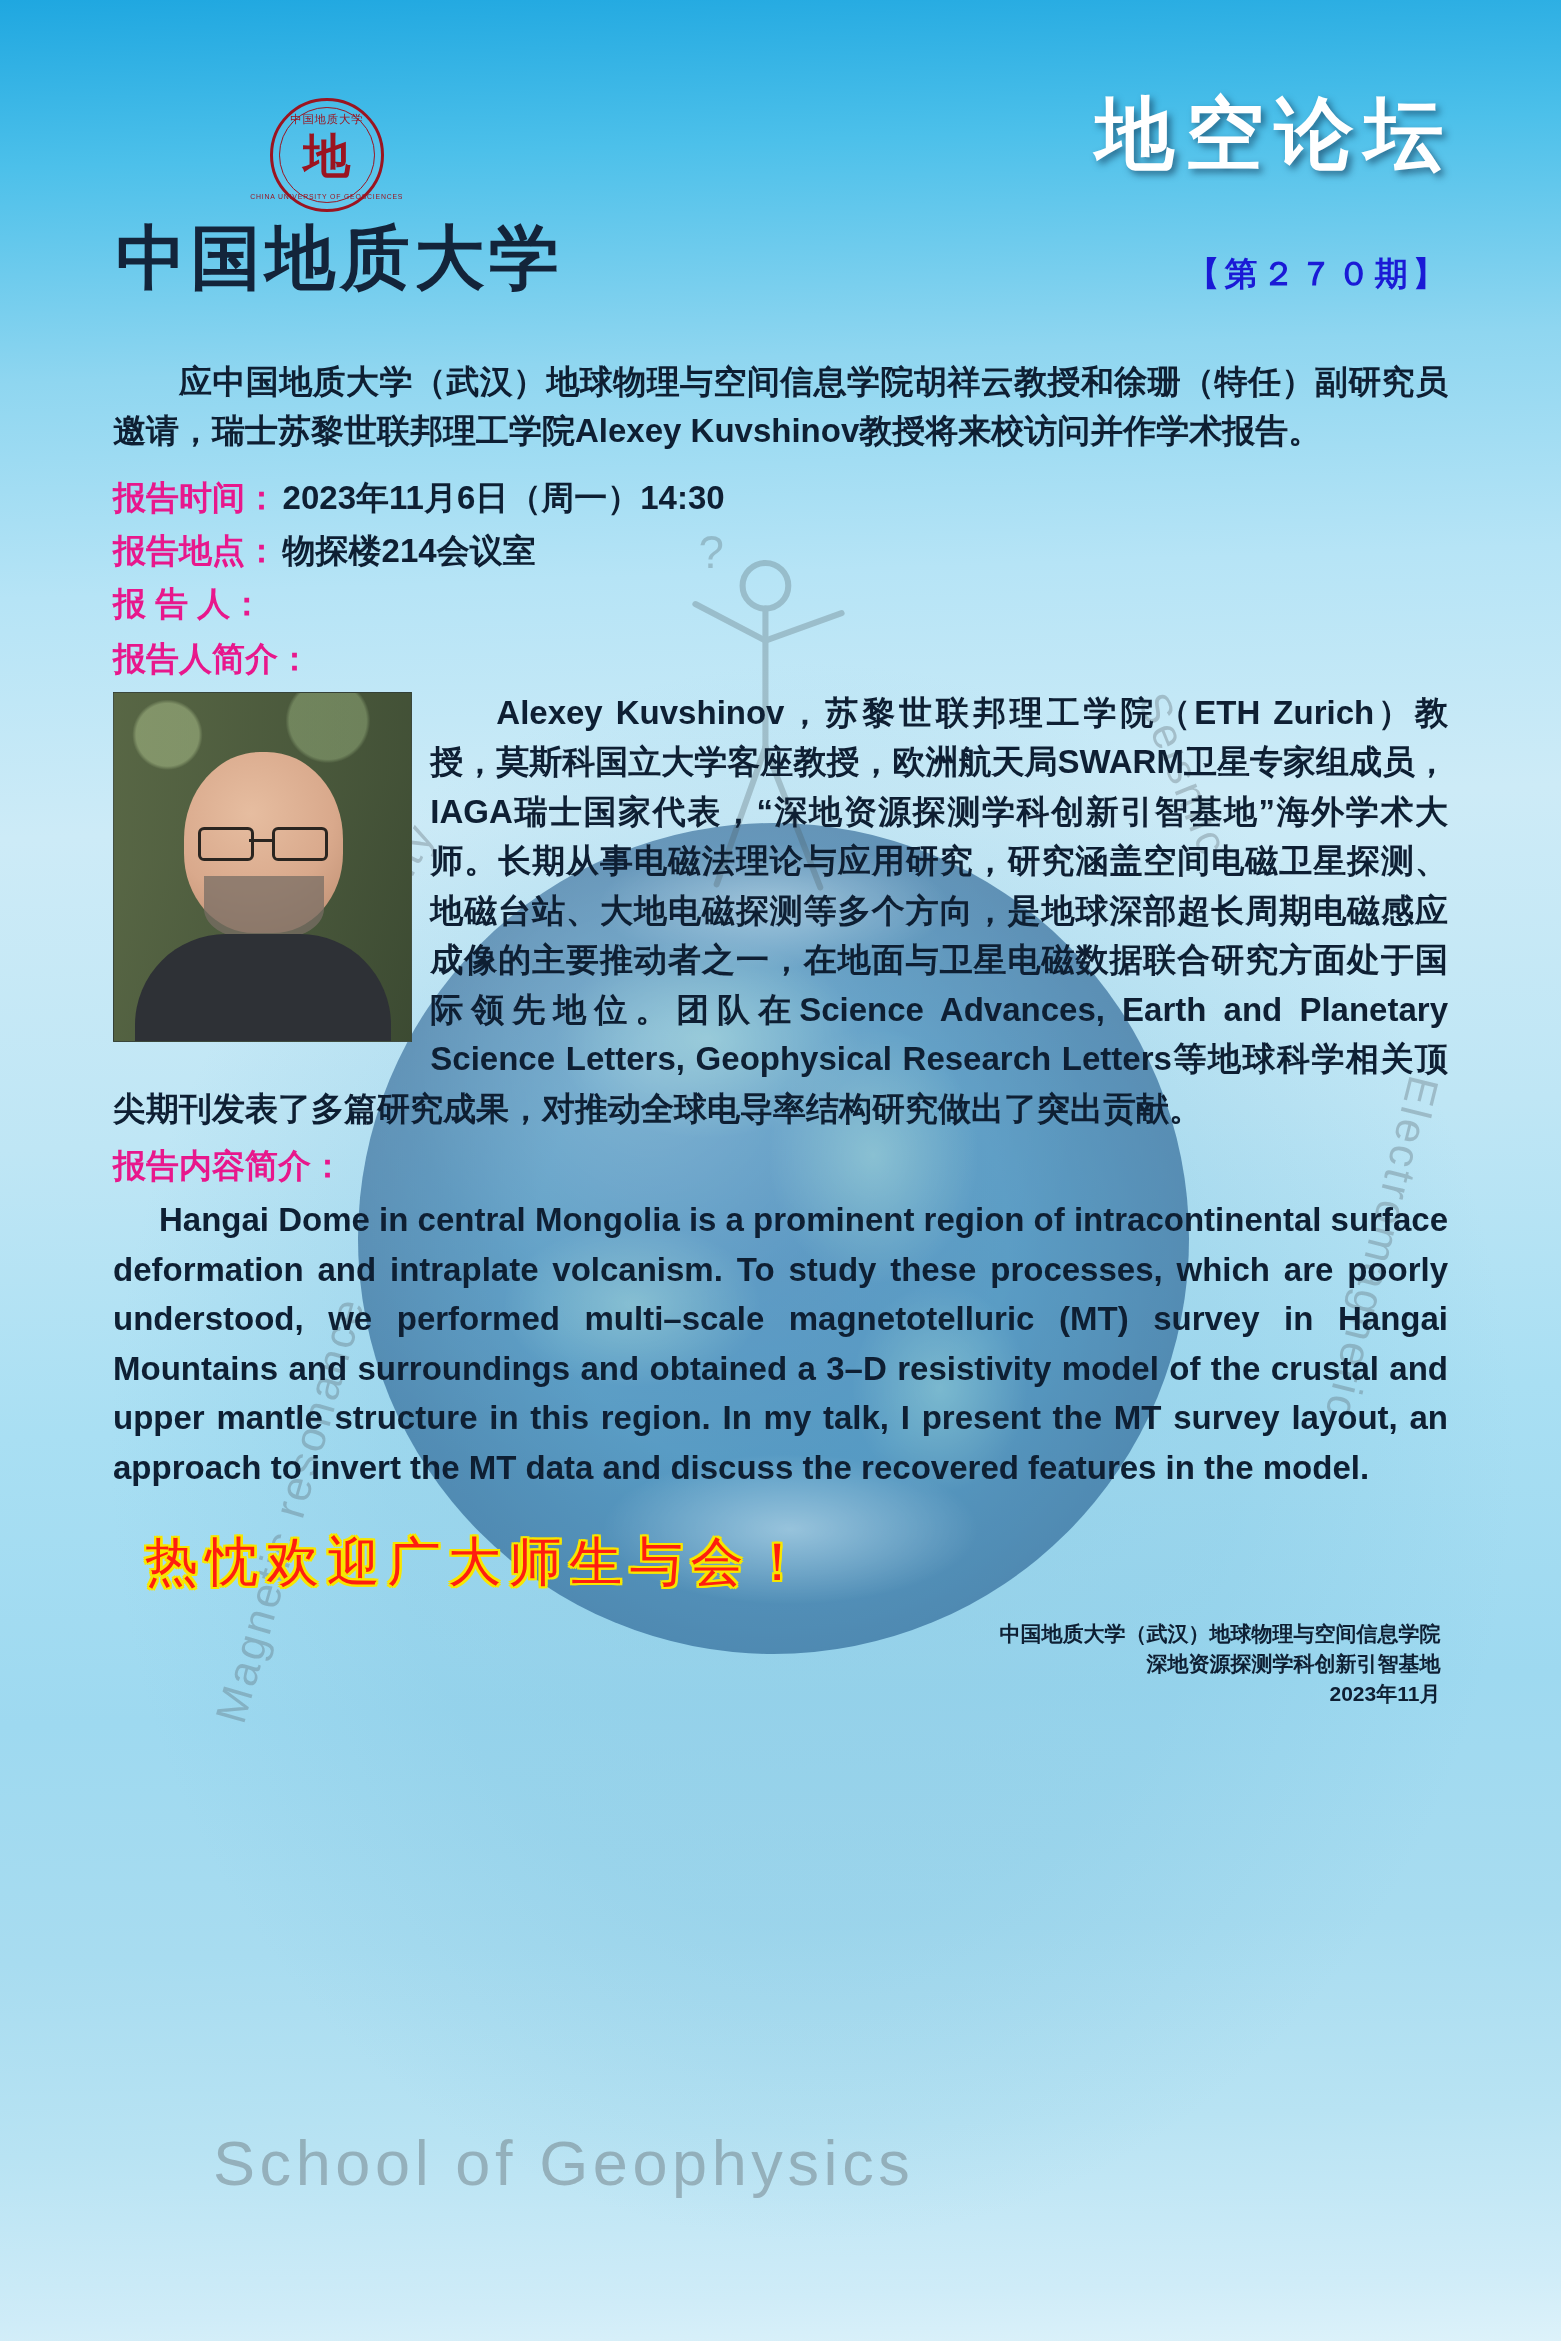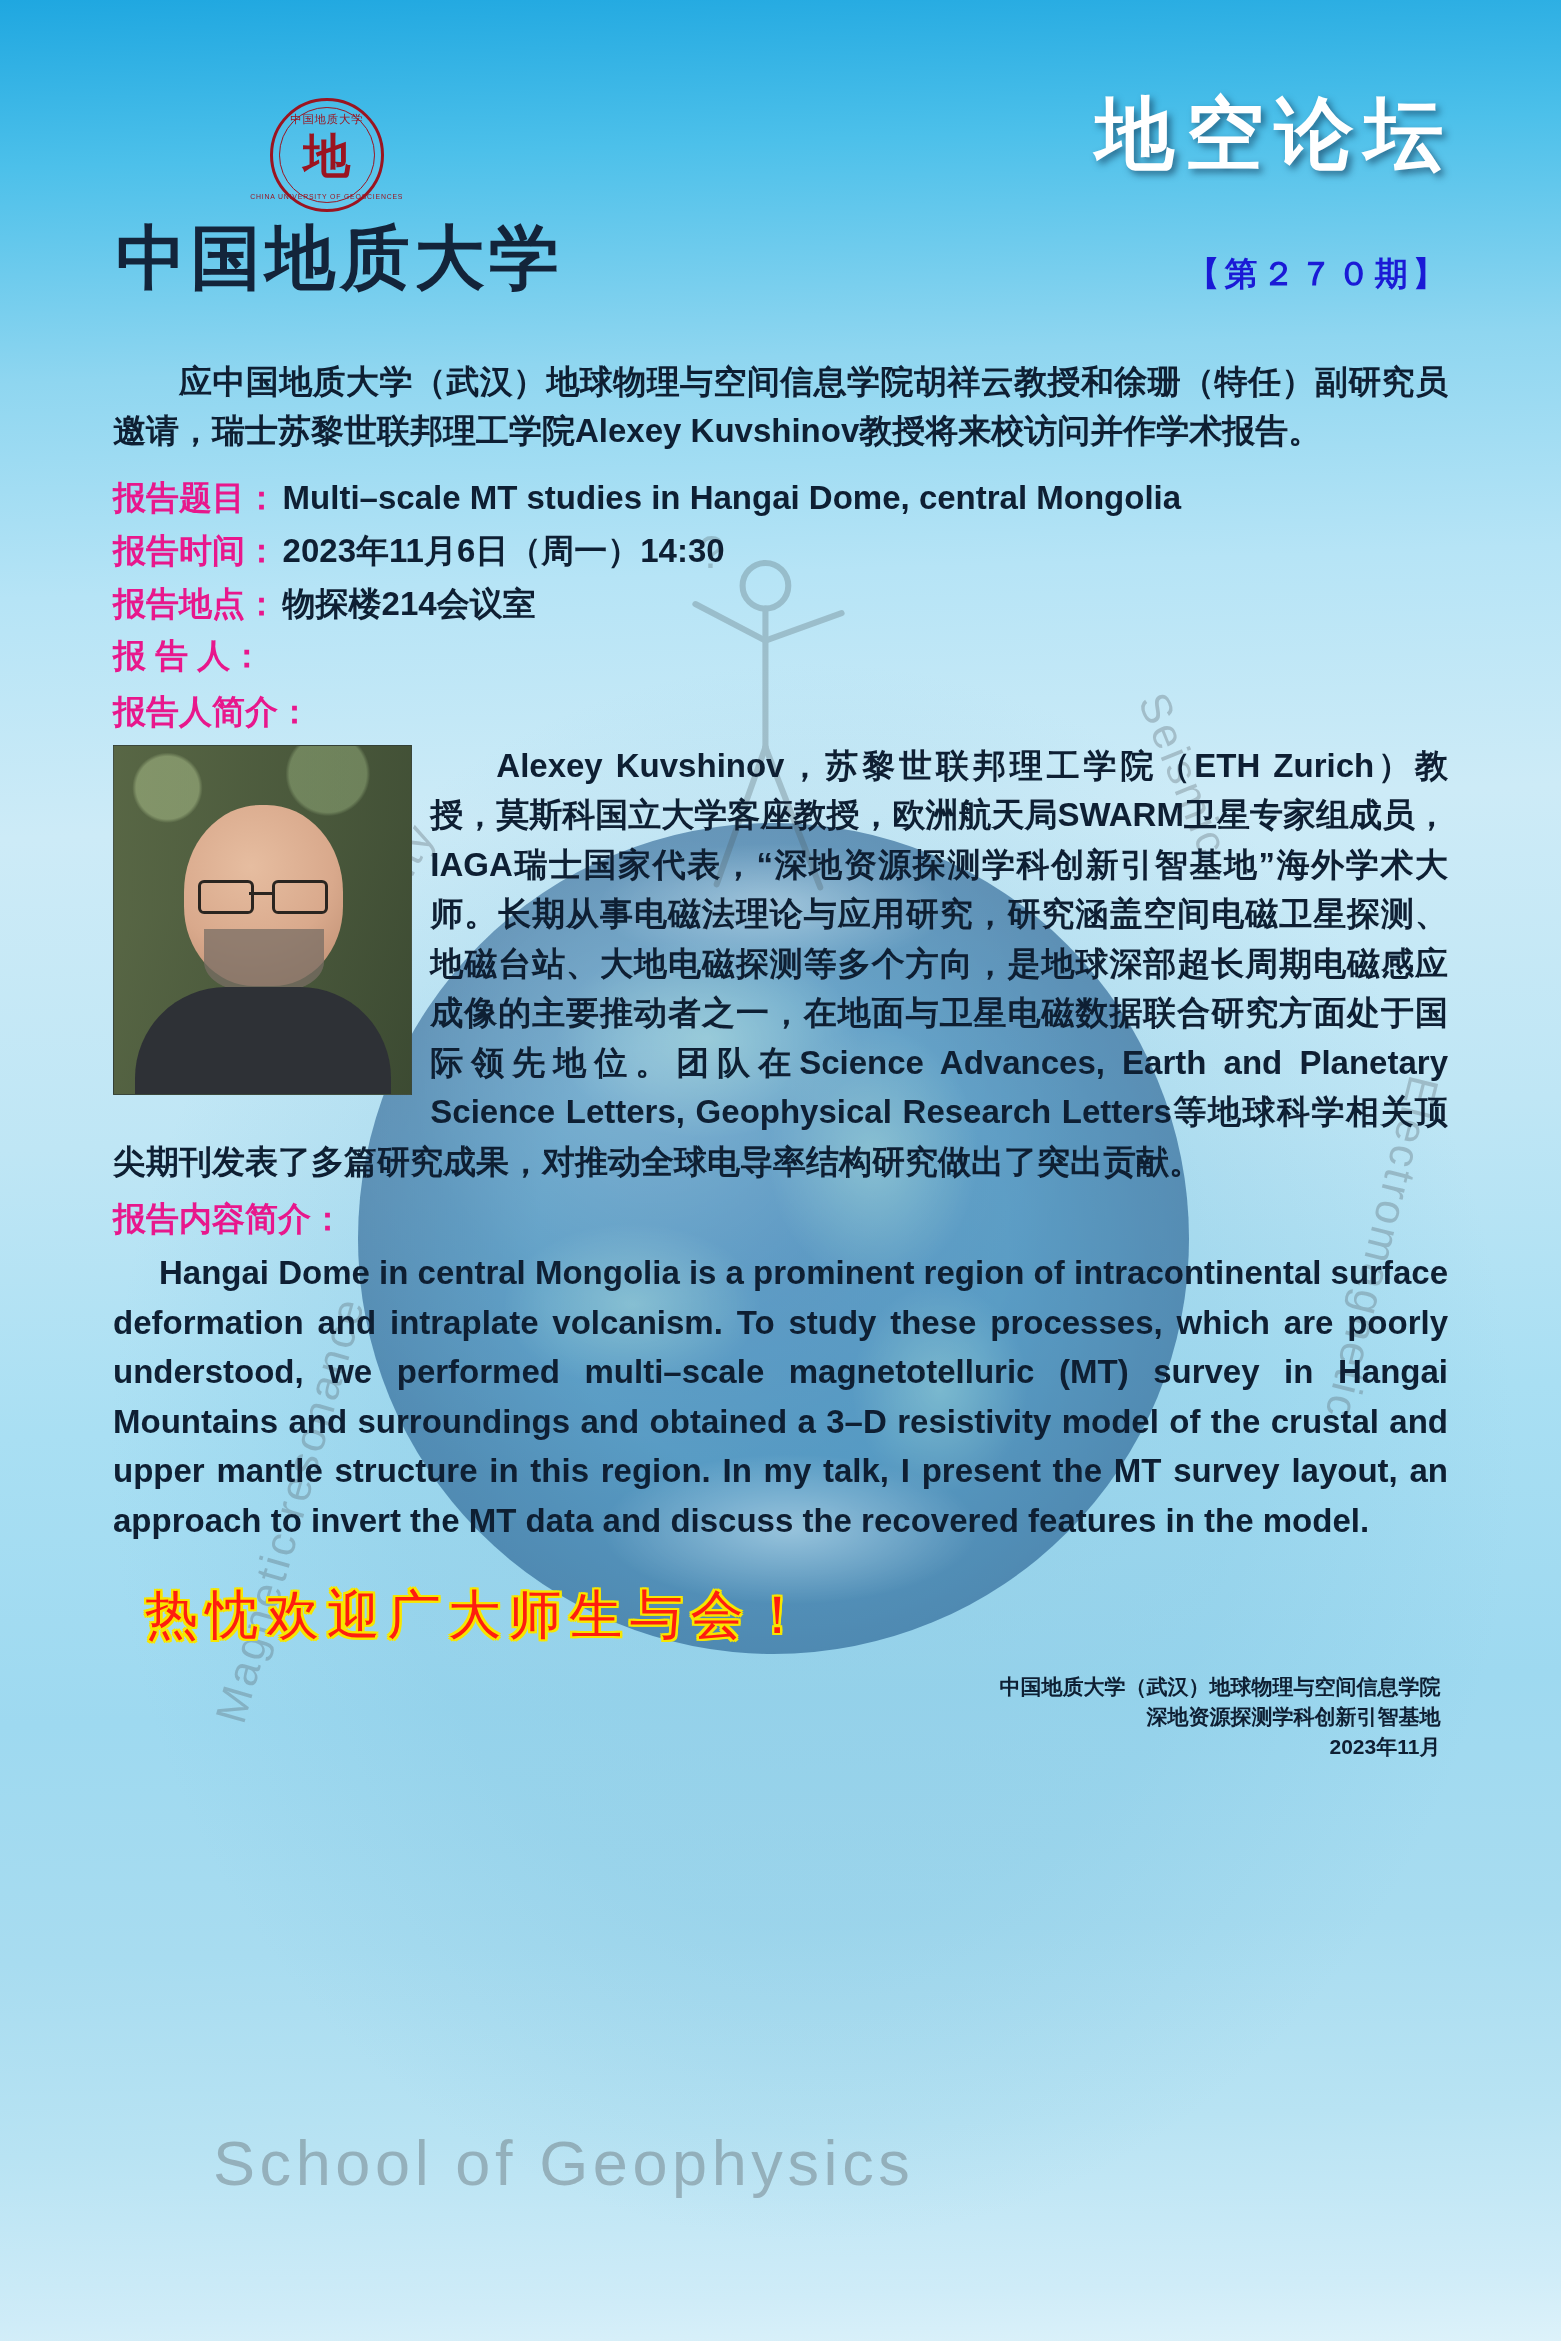"报告题目：" div.meta-row { html: <div> <span>报告题目：</span> <span>Multi–scale MT studies in Hangai Dome, central Mongolia</span> </div> -> none }
